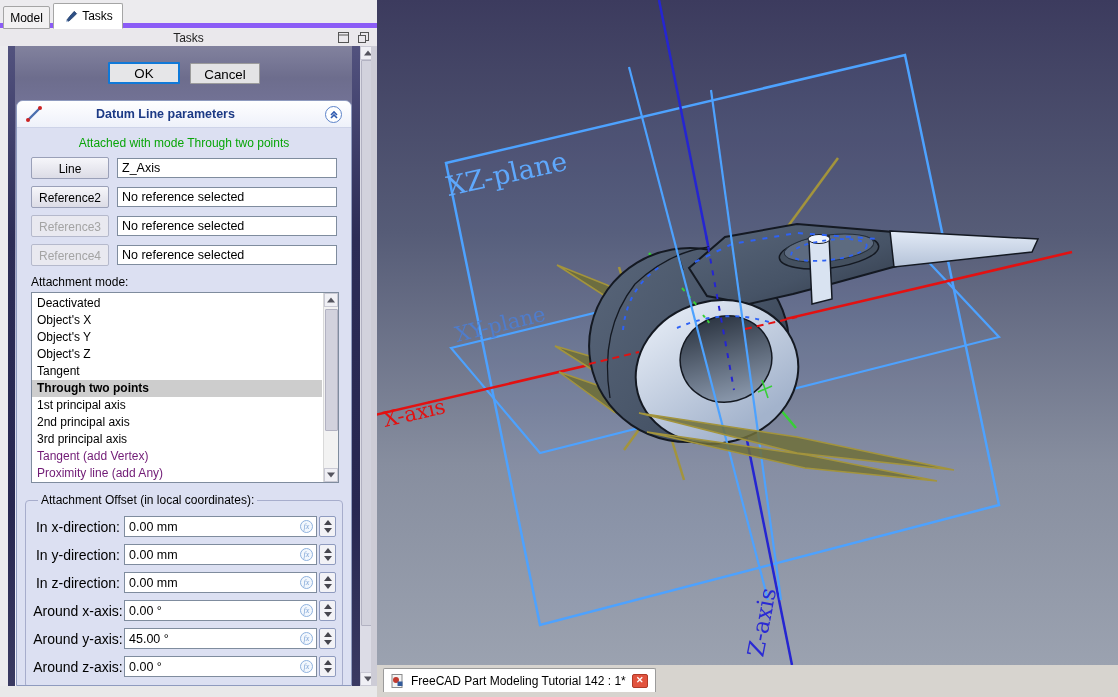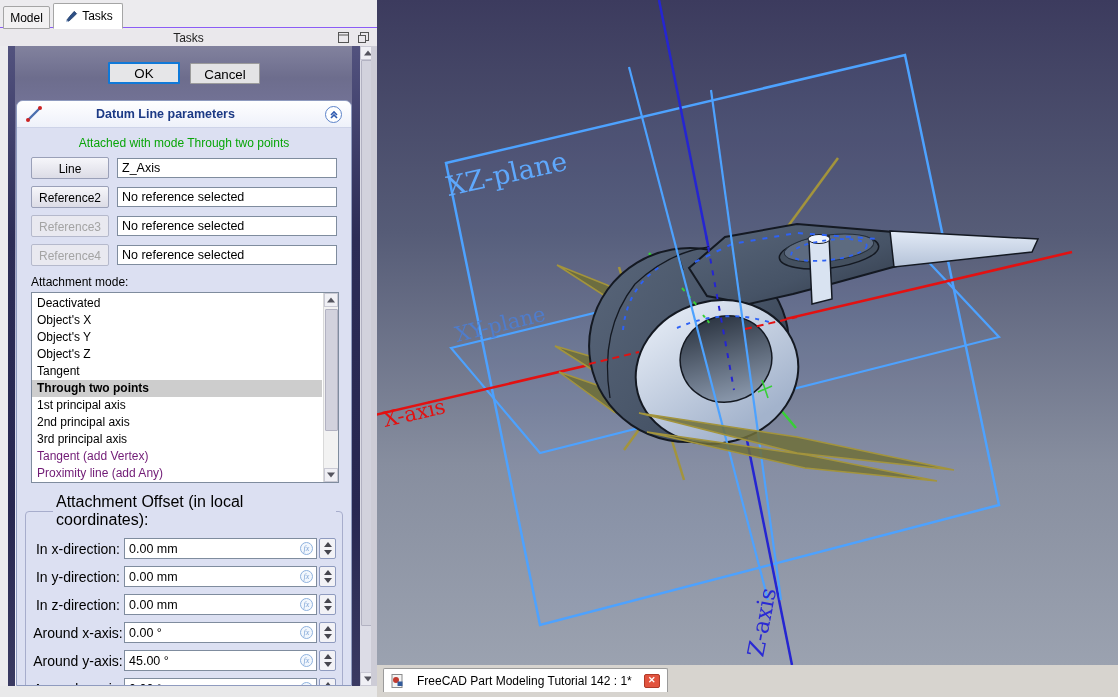"Model" .tabstrip { border-bottom: 1px solid #8b5cf6 -> 5px solid #8b5cf6 }
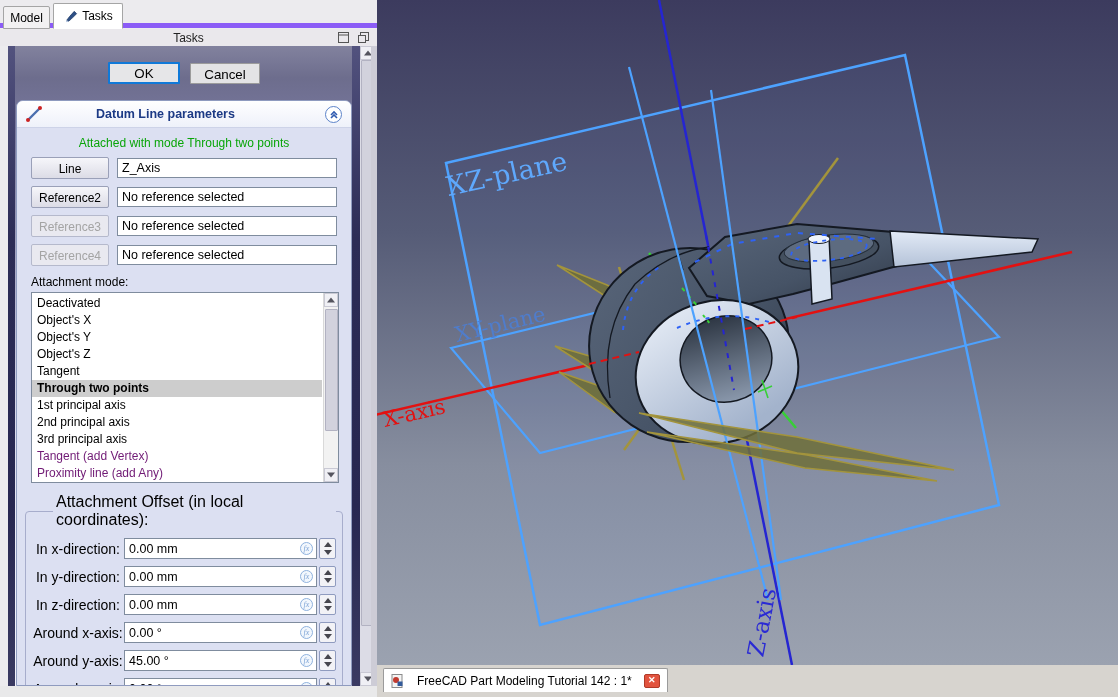"Attachment Offset (in local" .offset-fs legend { font-size: 16px -> 12px; margin-left: 21px -> 6px }
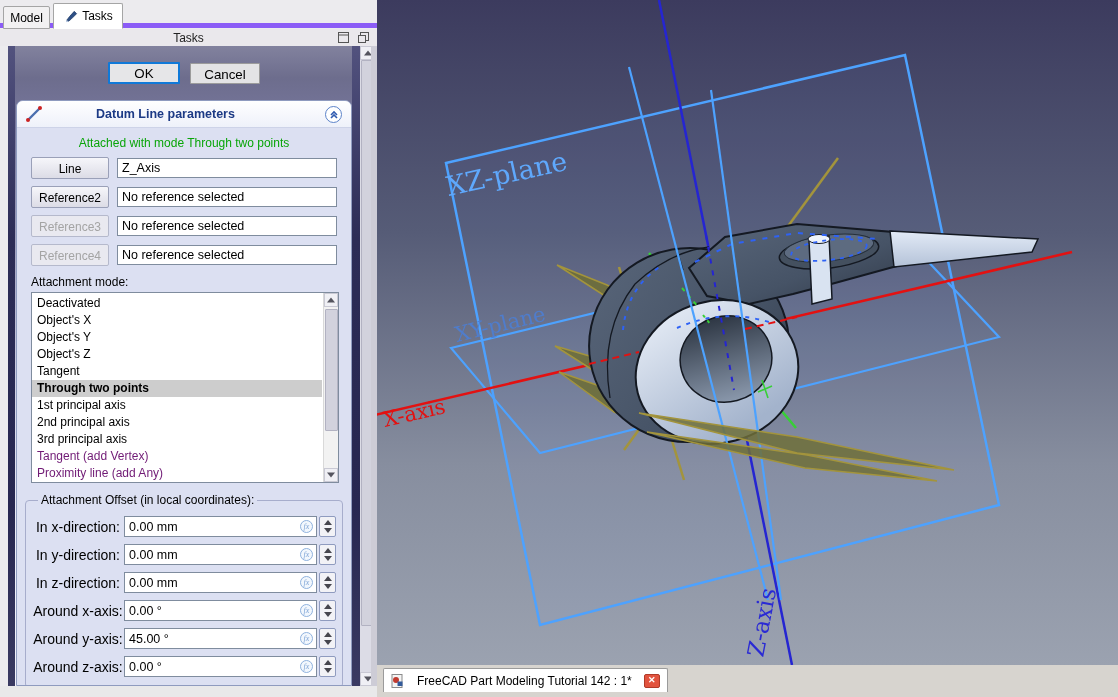"FreeCAD Part Modeling Tutorial 142" .doc-tab { gap: 12px -> 6px }
